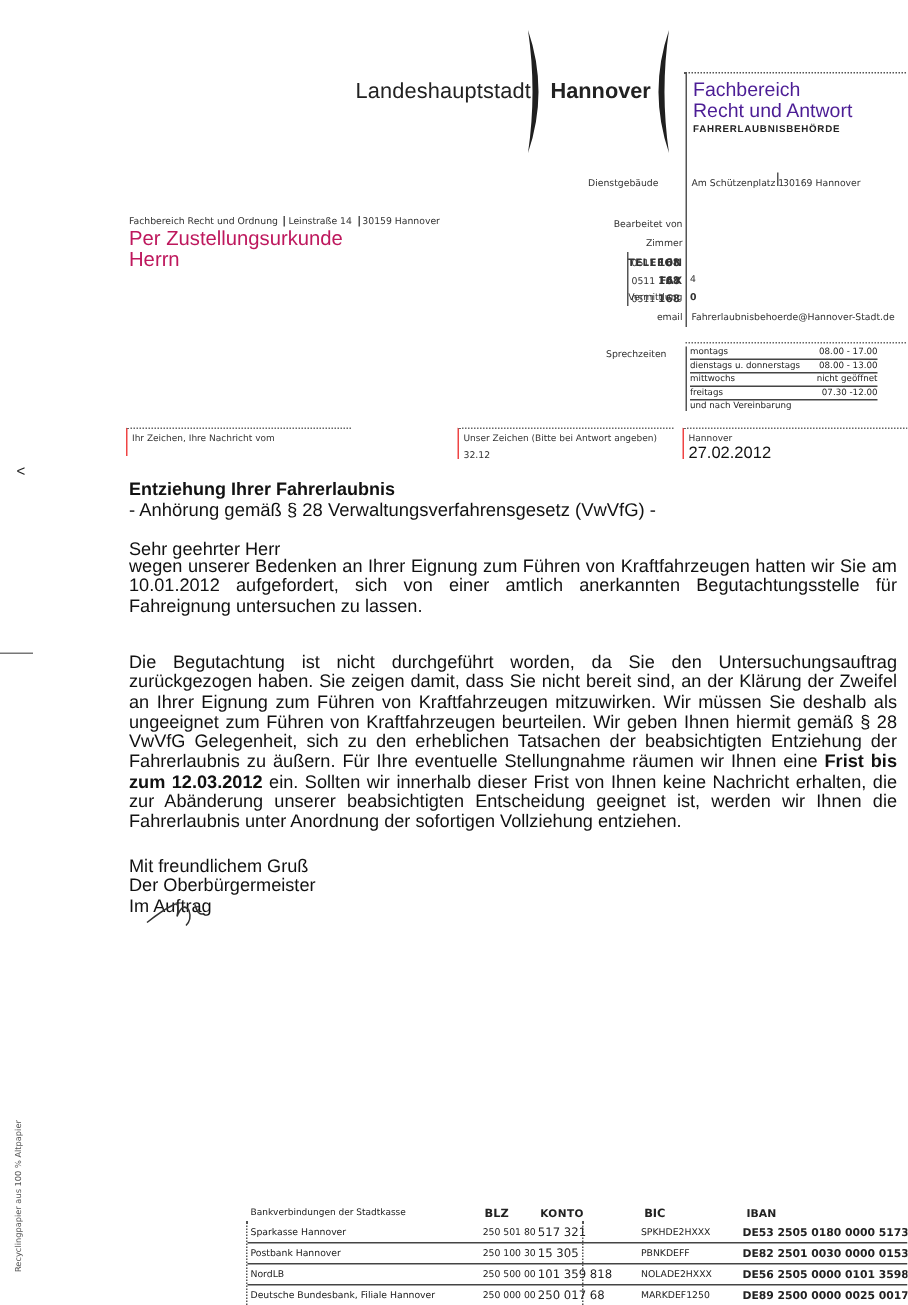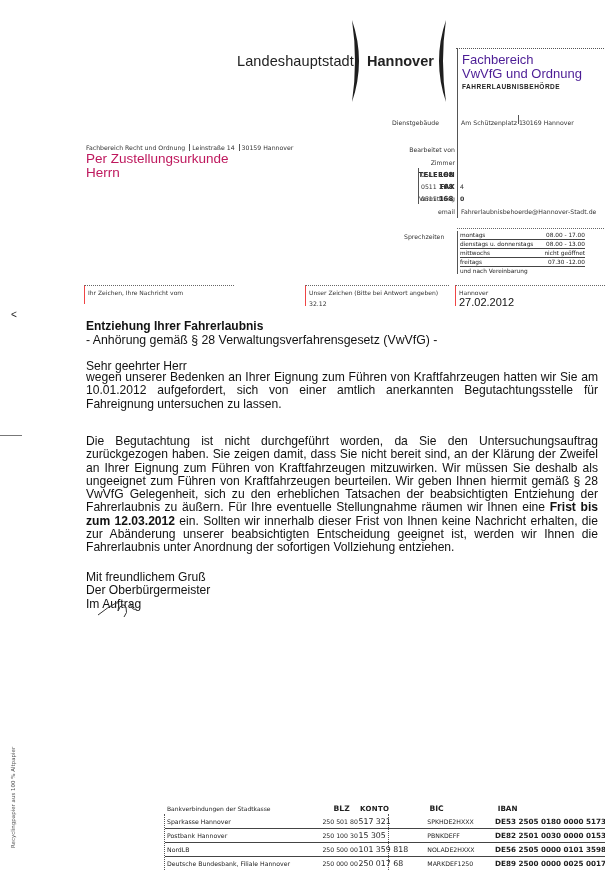"VwVfG und Ordnung" div { text: VwVfG und Ordnung -> Recht und Antwort }
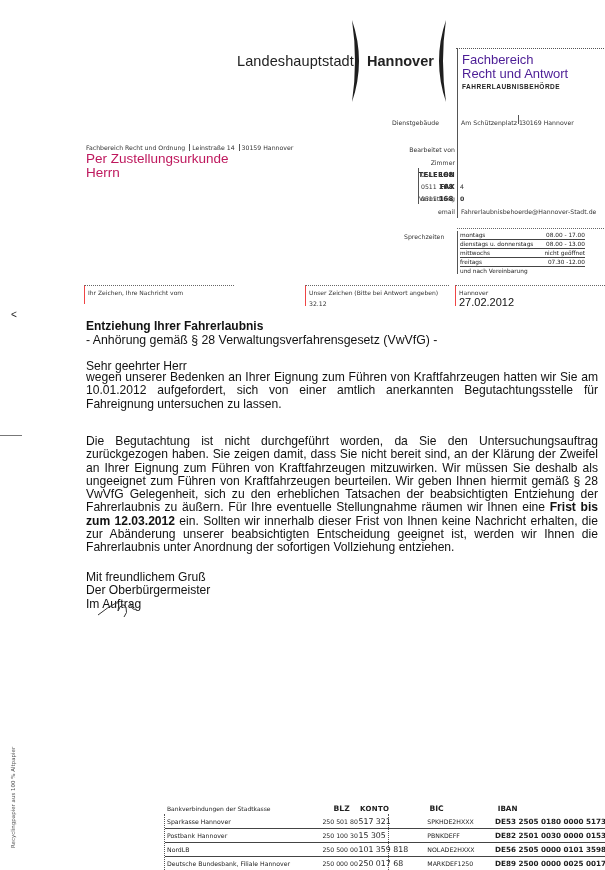"BLZ" .c-blz { text-align: center -> none }
